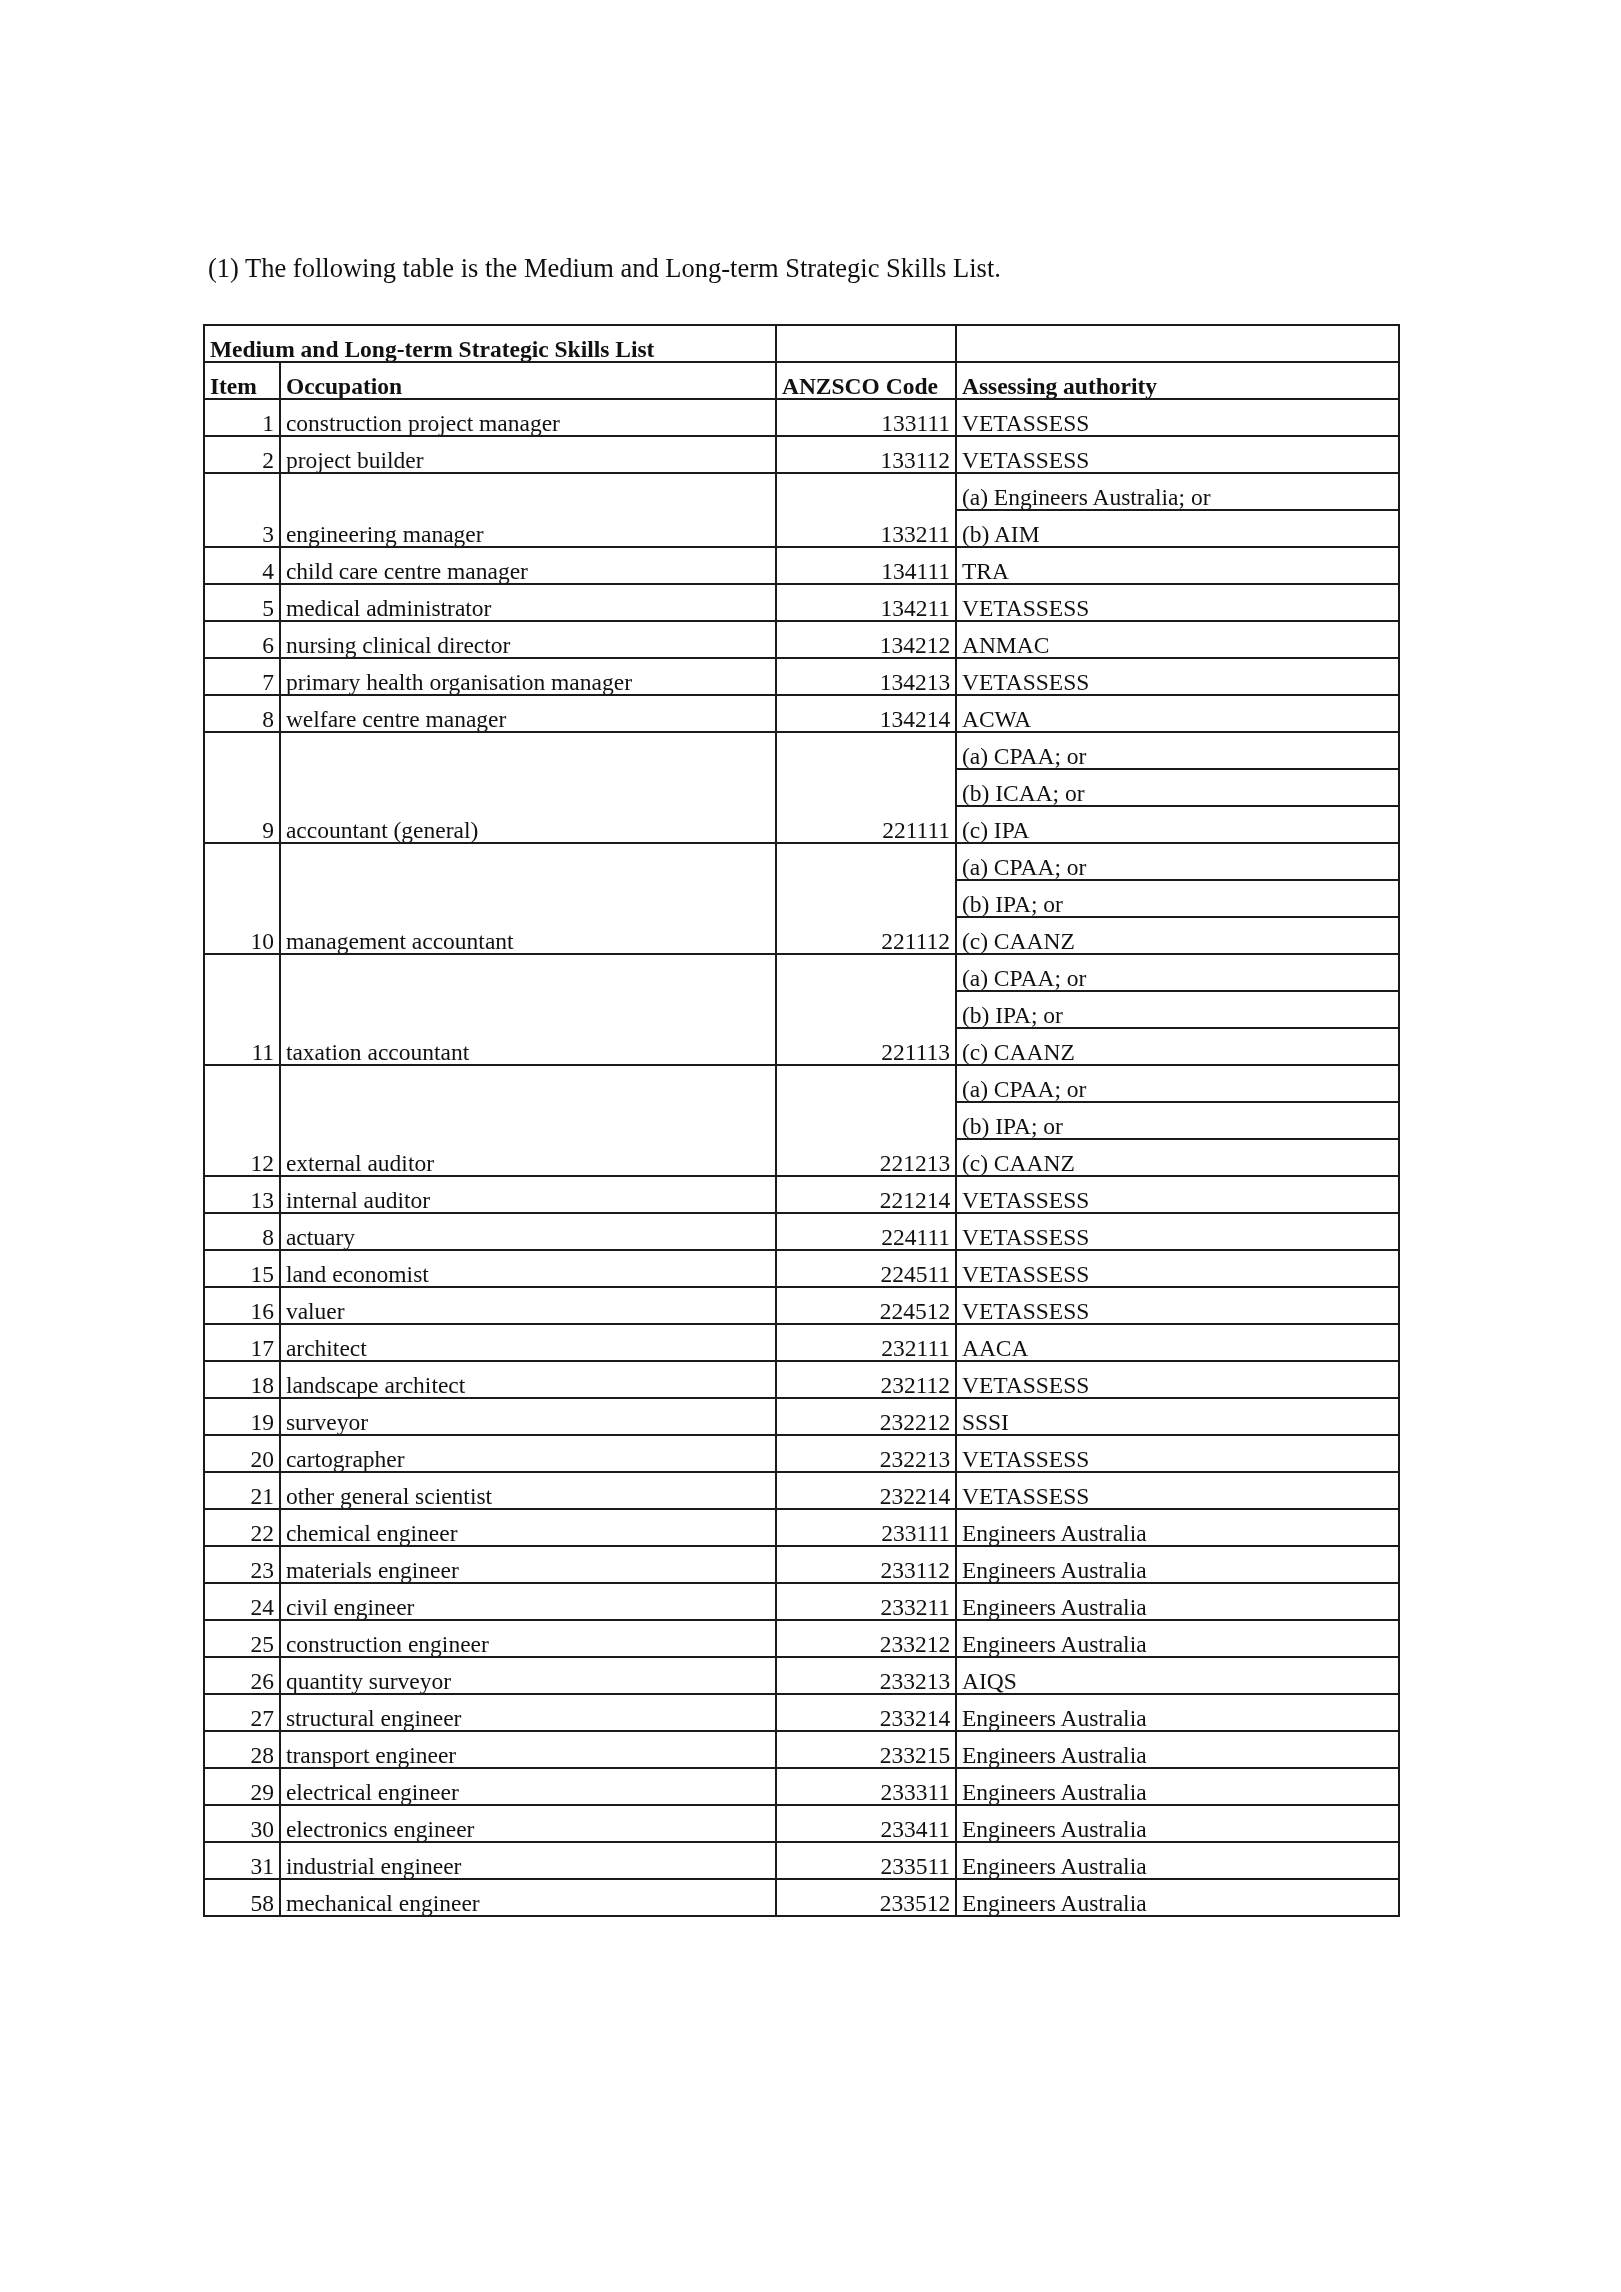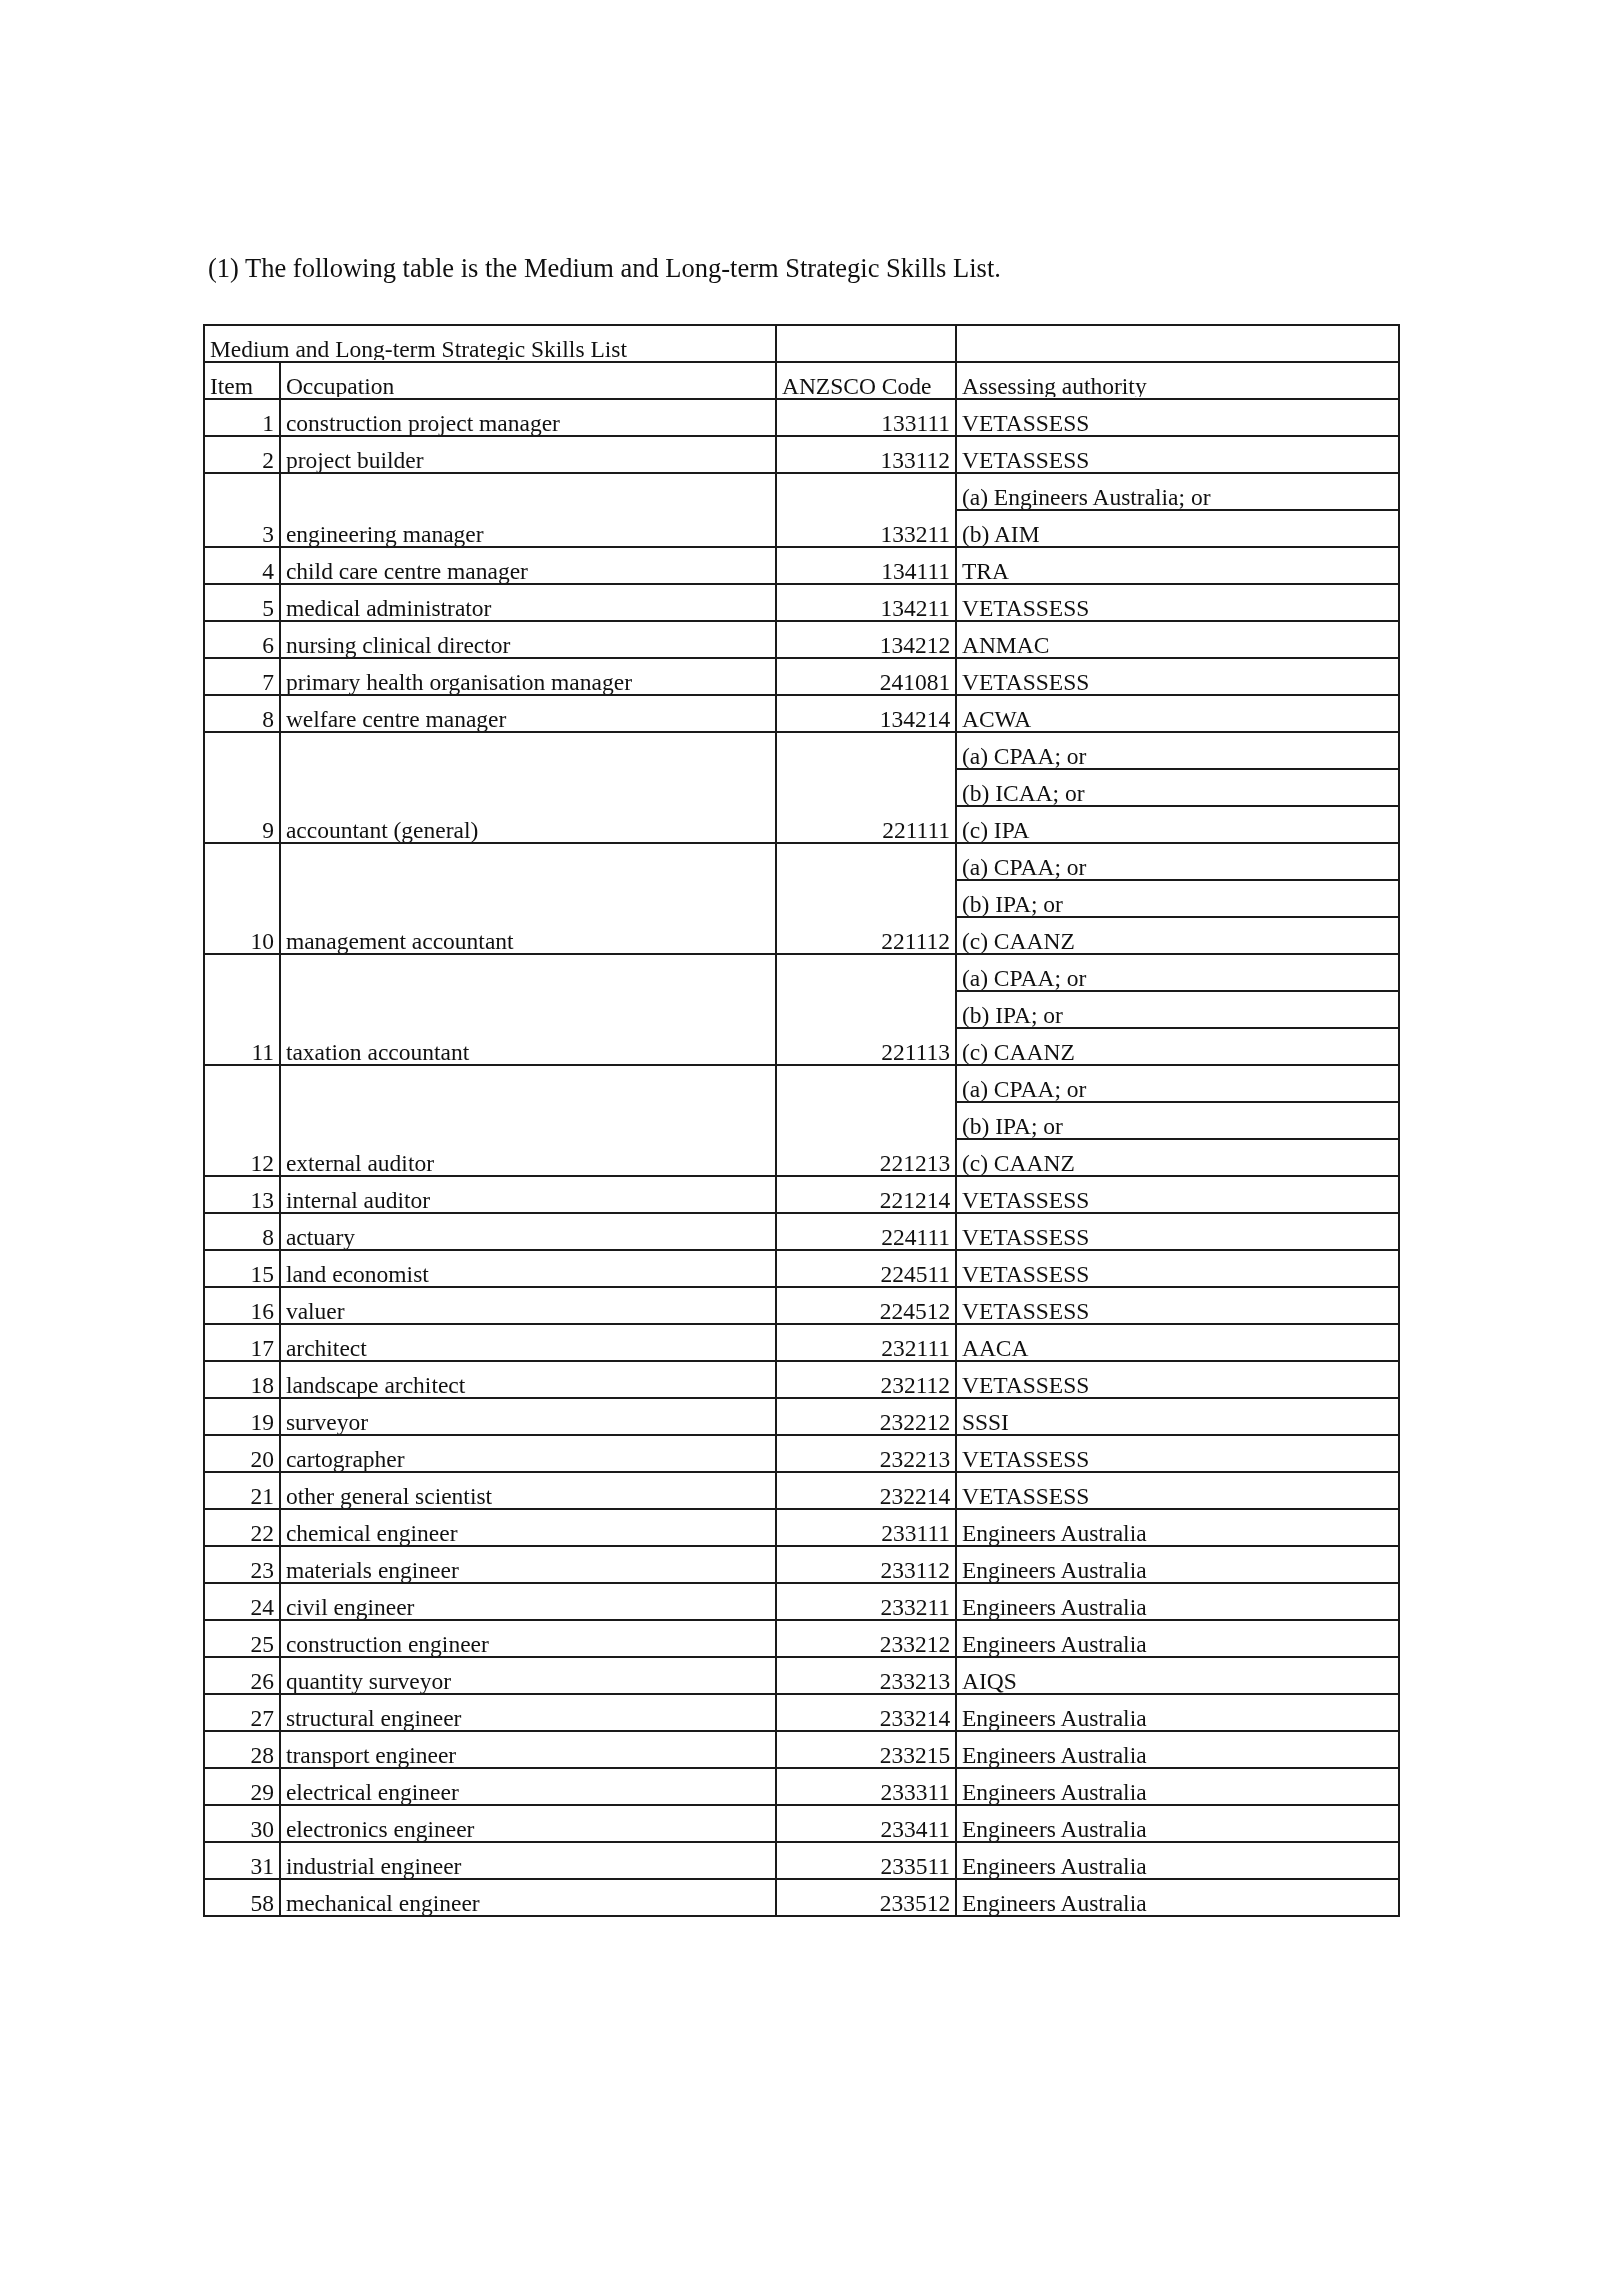"Medium and Long‐term Strategic Skills" td.hdr { border-radius: 11px -> none; font-weight: normal -> bold }
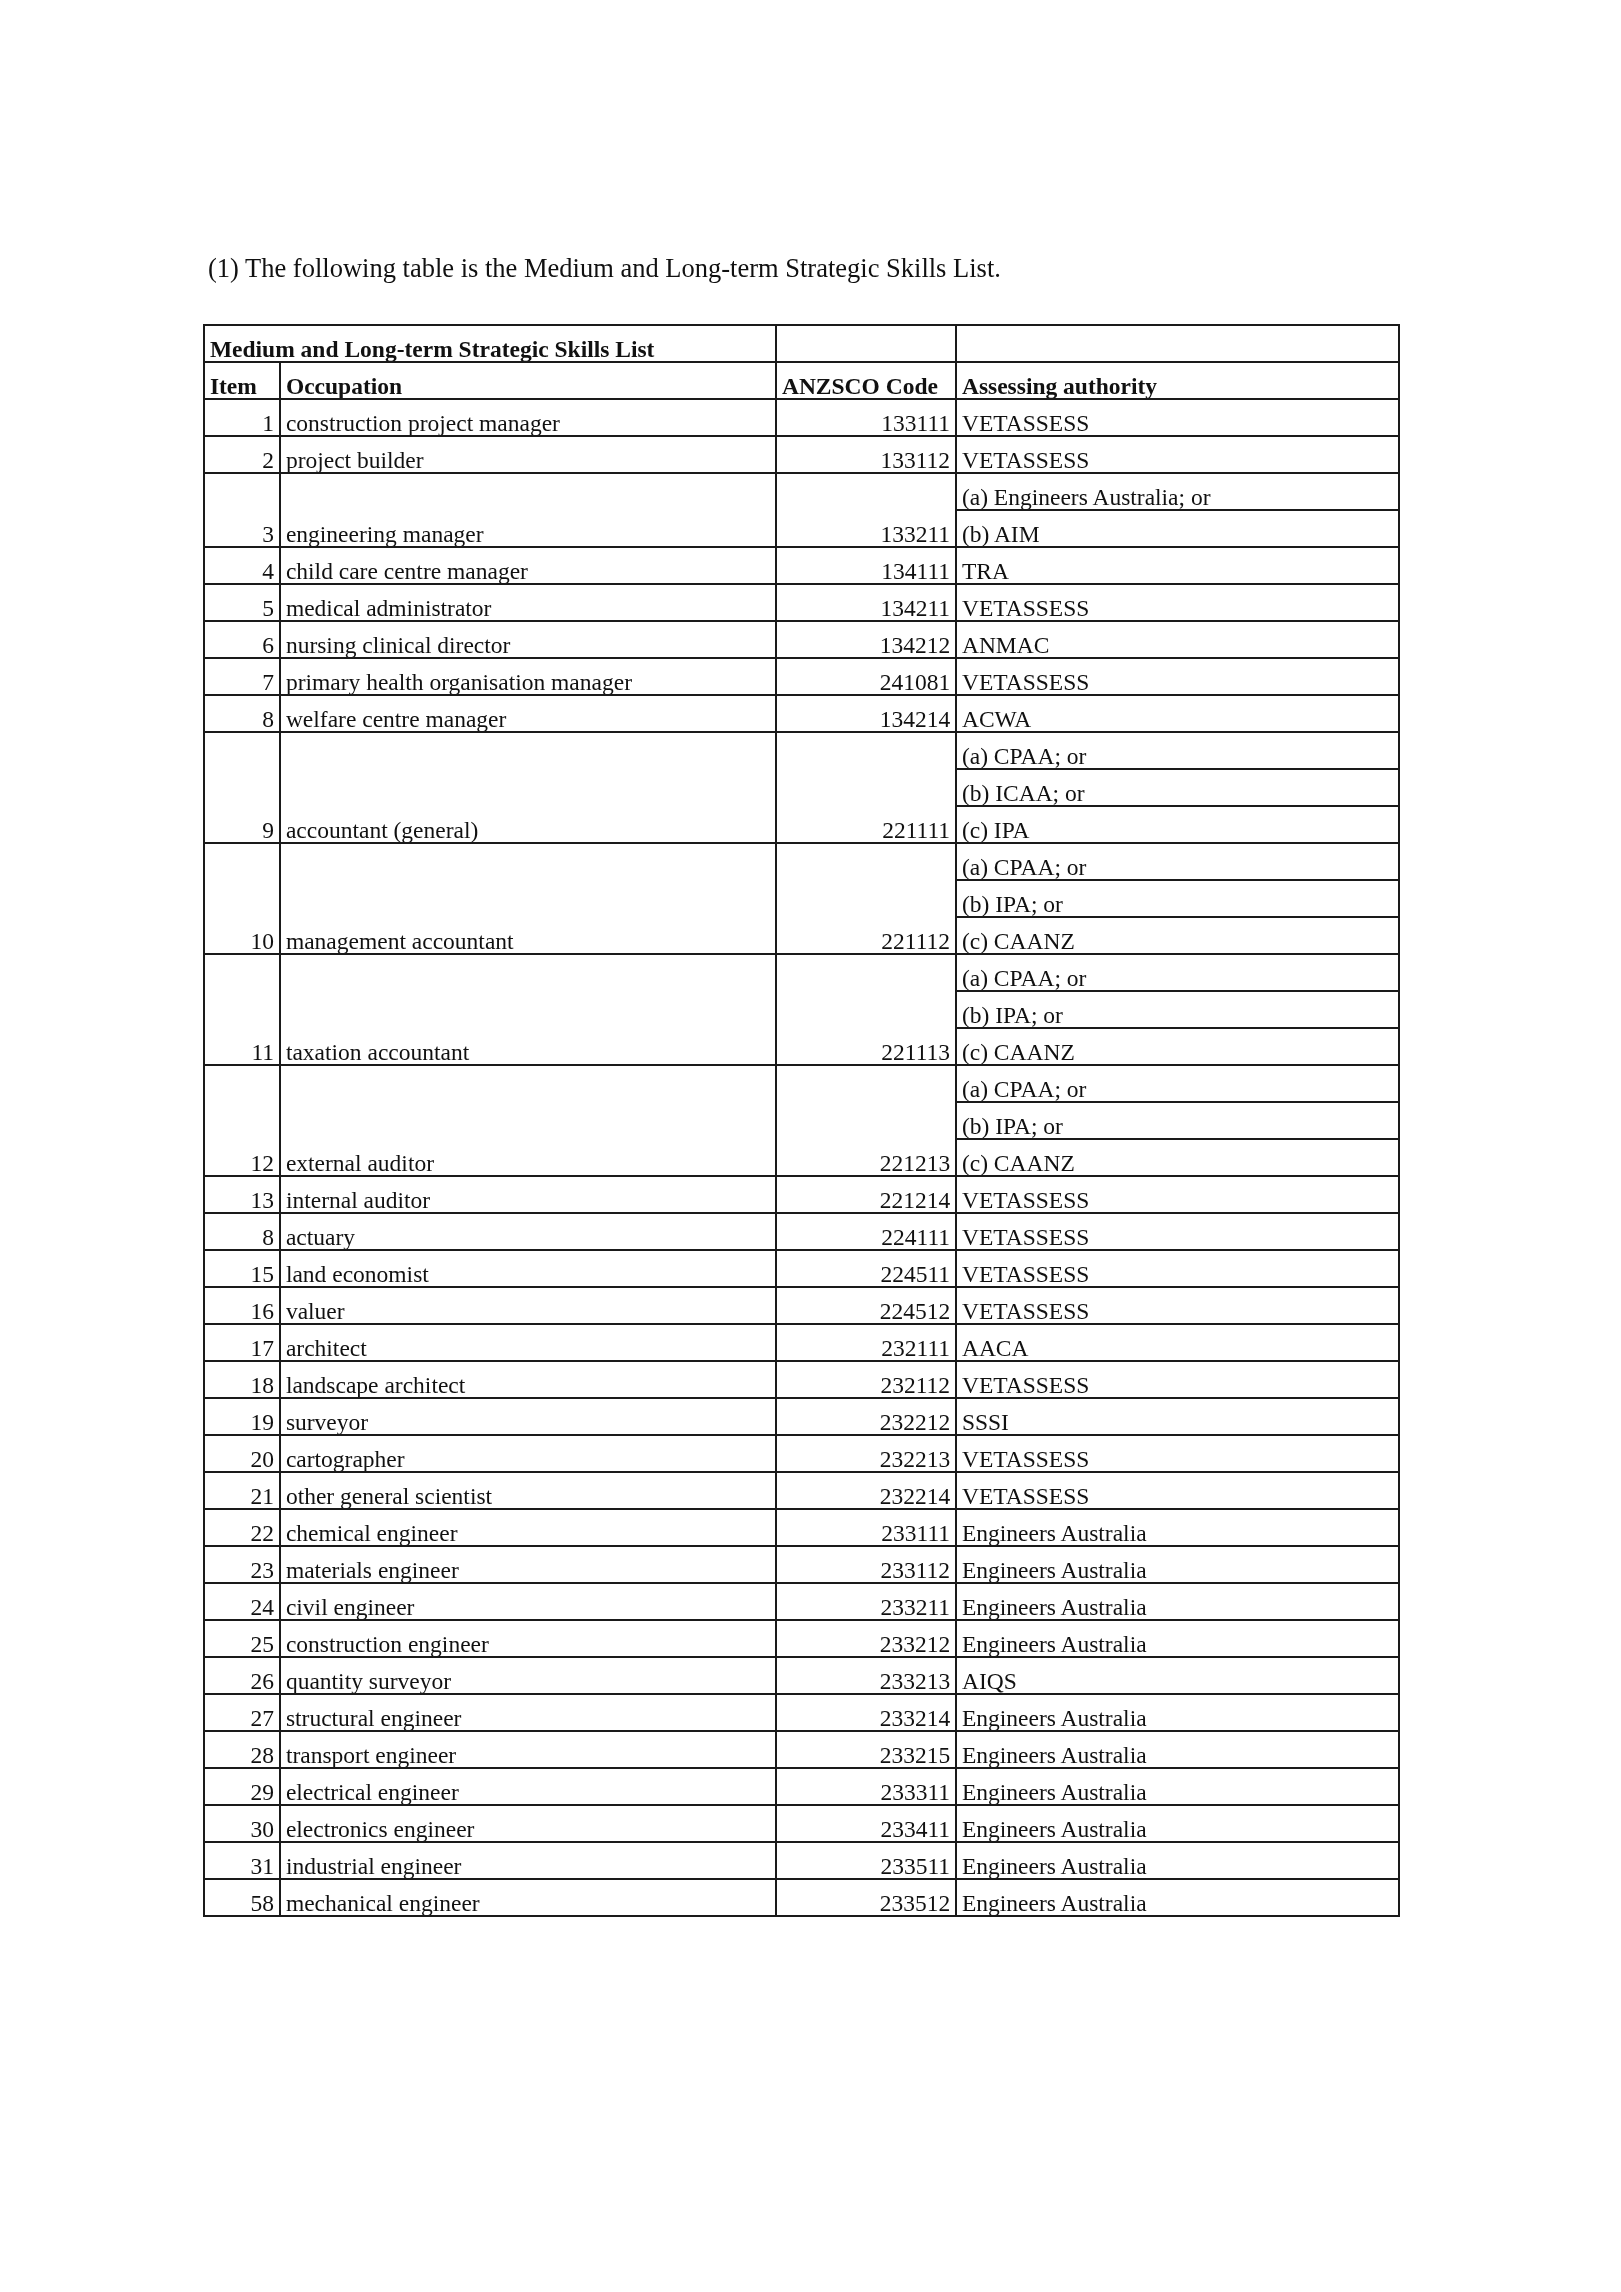"241081" td.code { text: 241081 -> 134213 }
